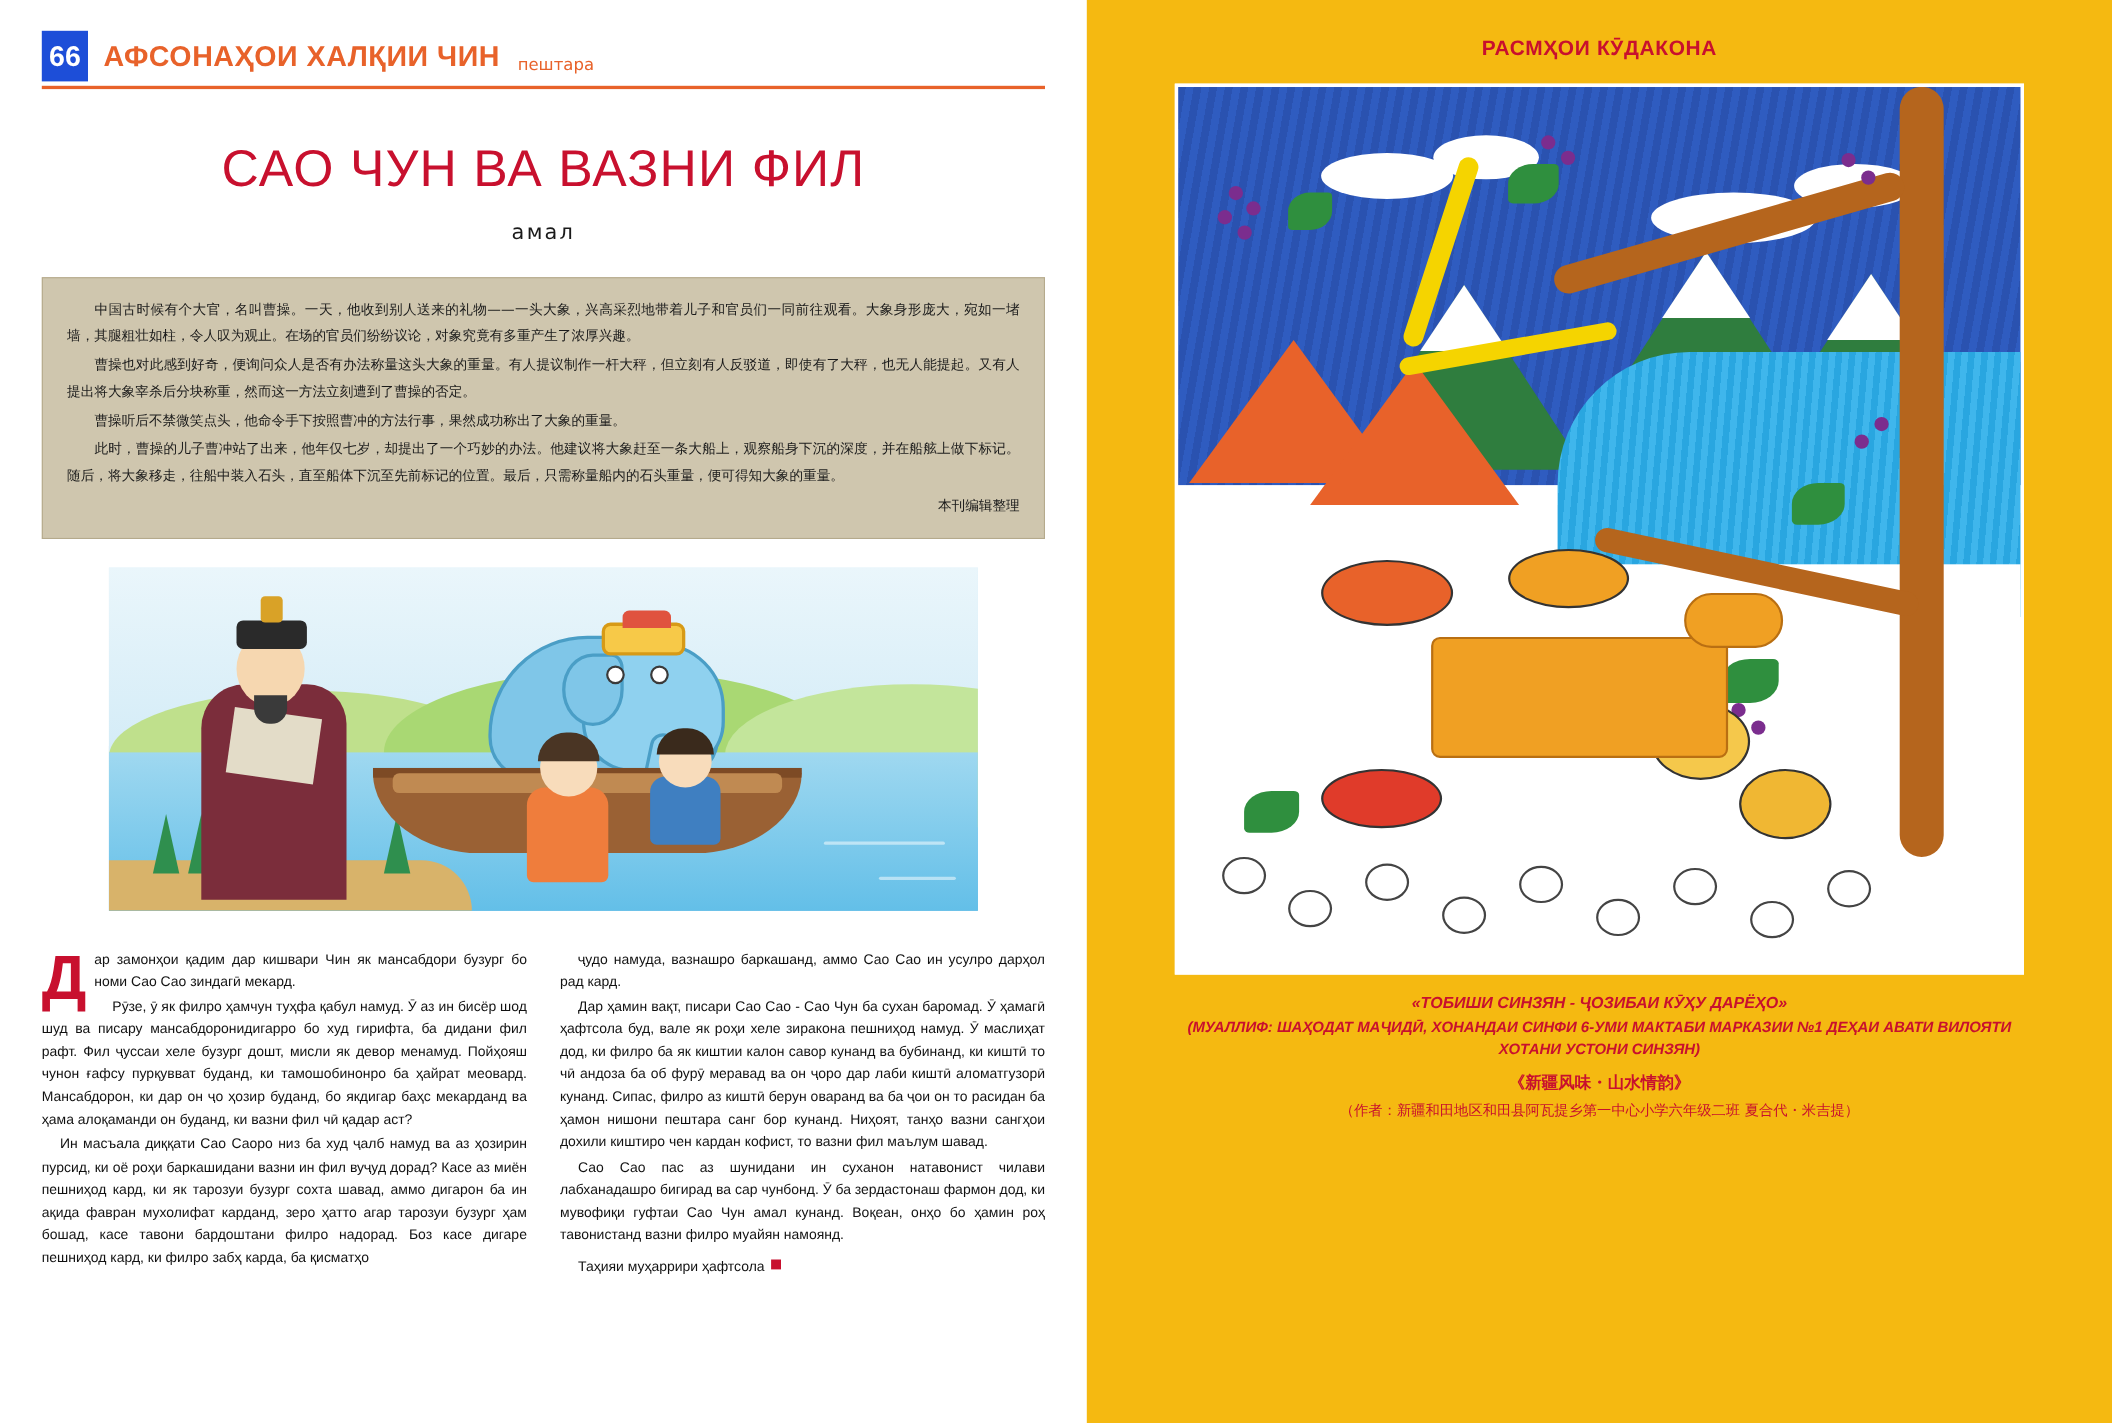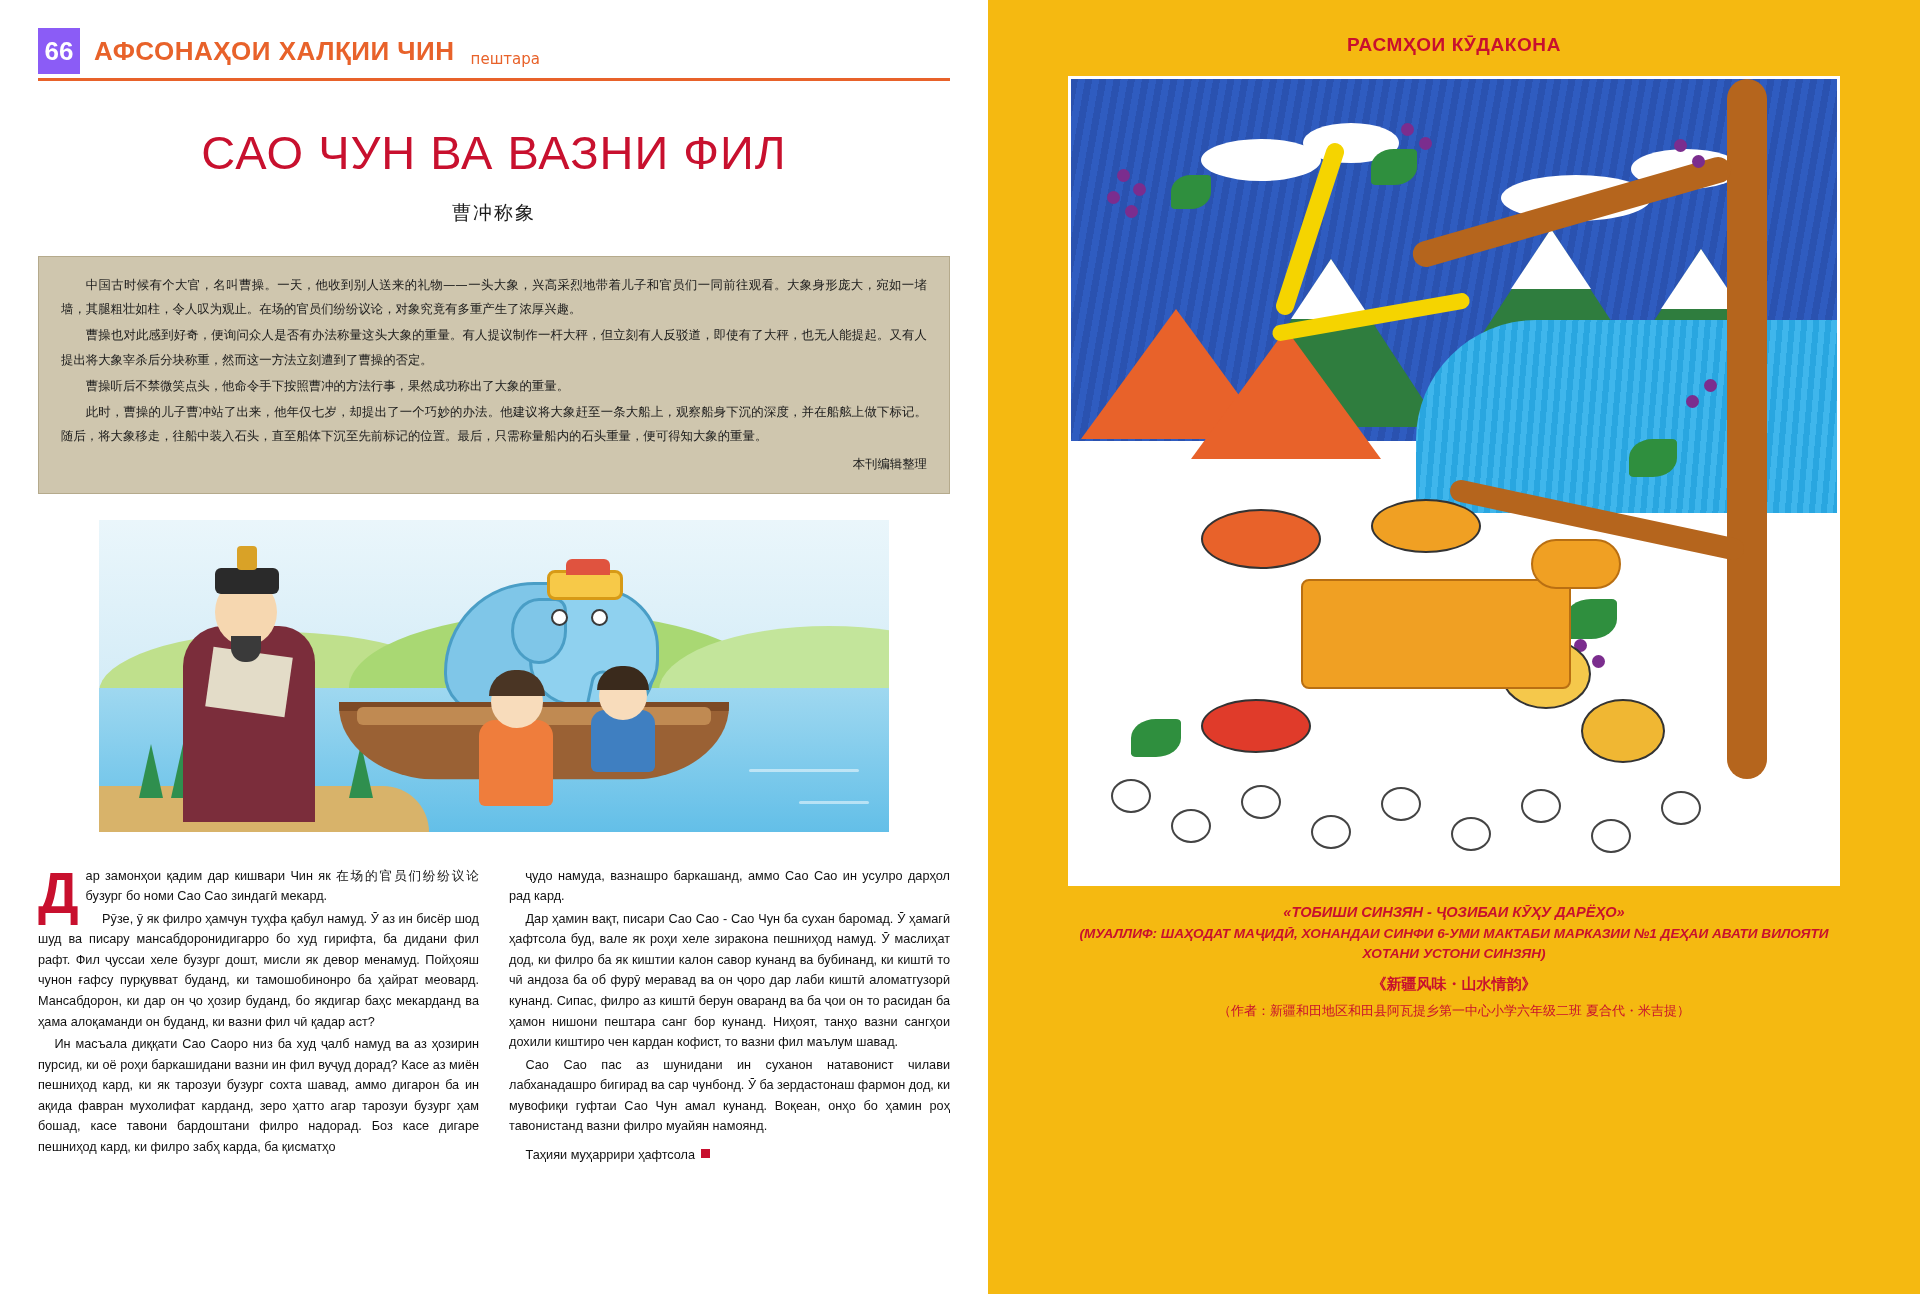"66" .folio-box { background: #8b5cf6 -> #1d4ed8 }
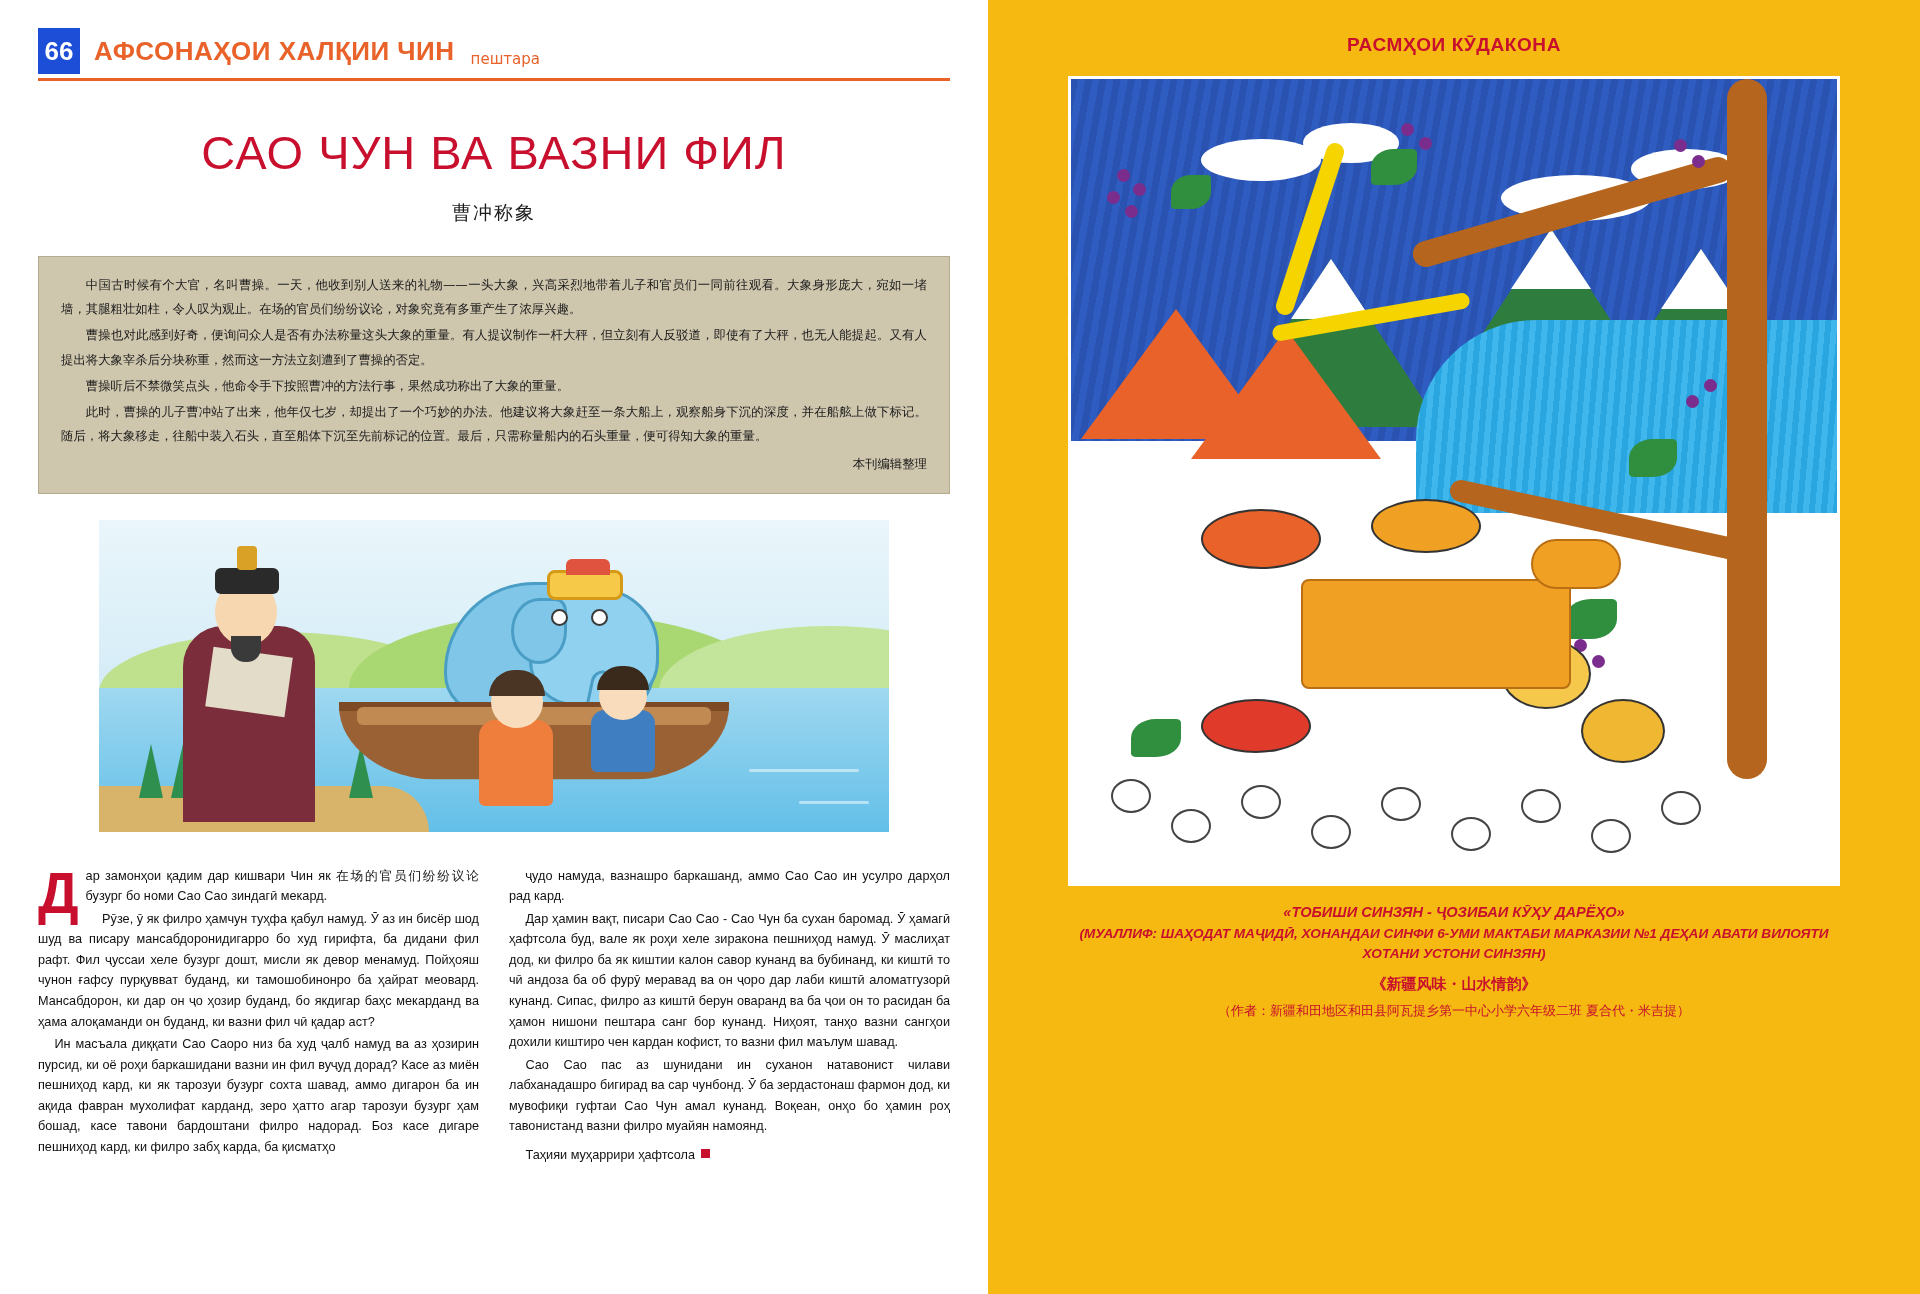"曹冲称象" div.title-cn { text: 曹冲称象 -> амал }
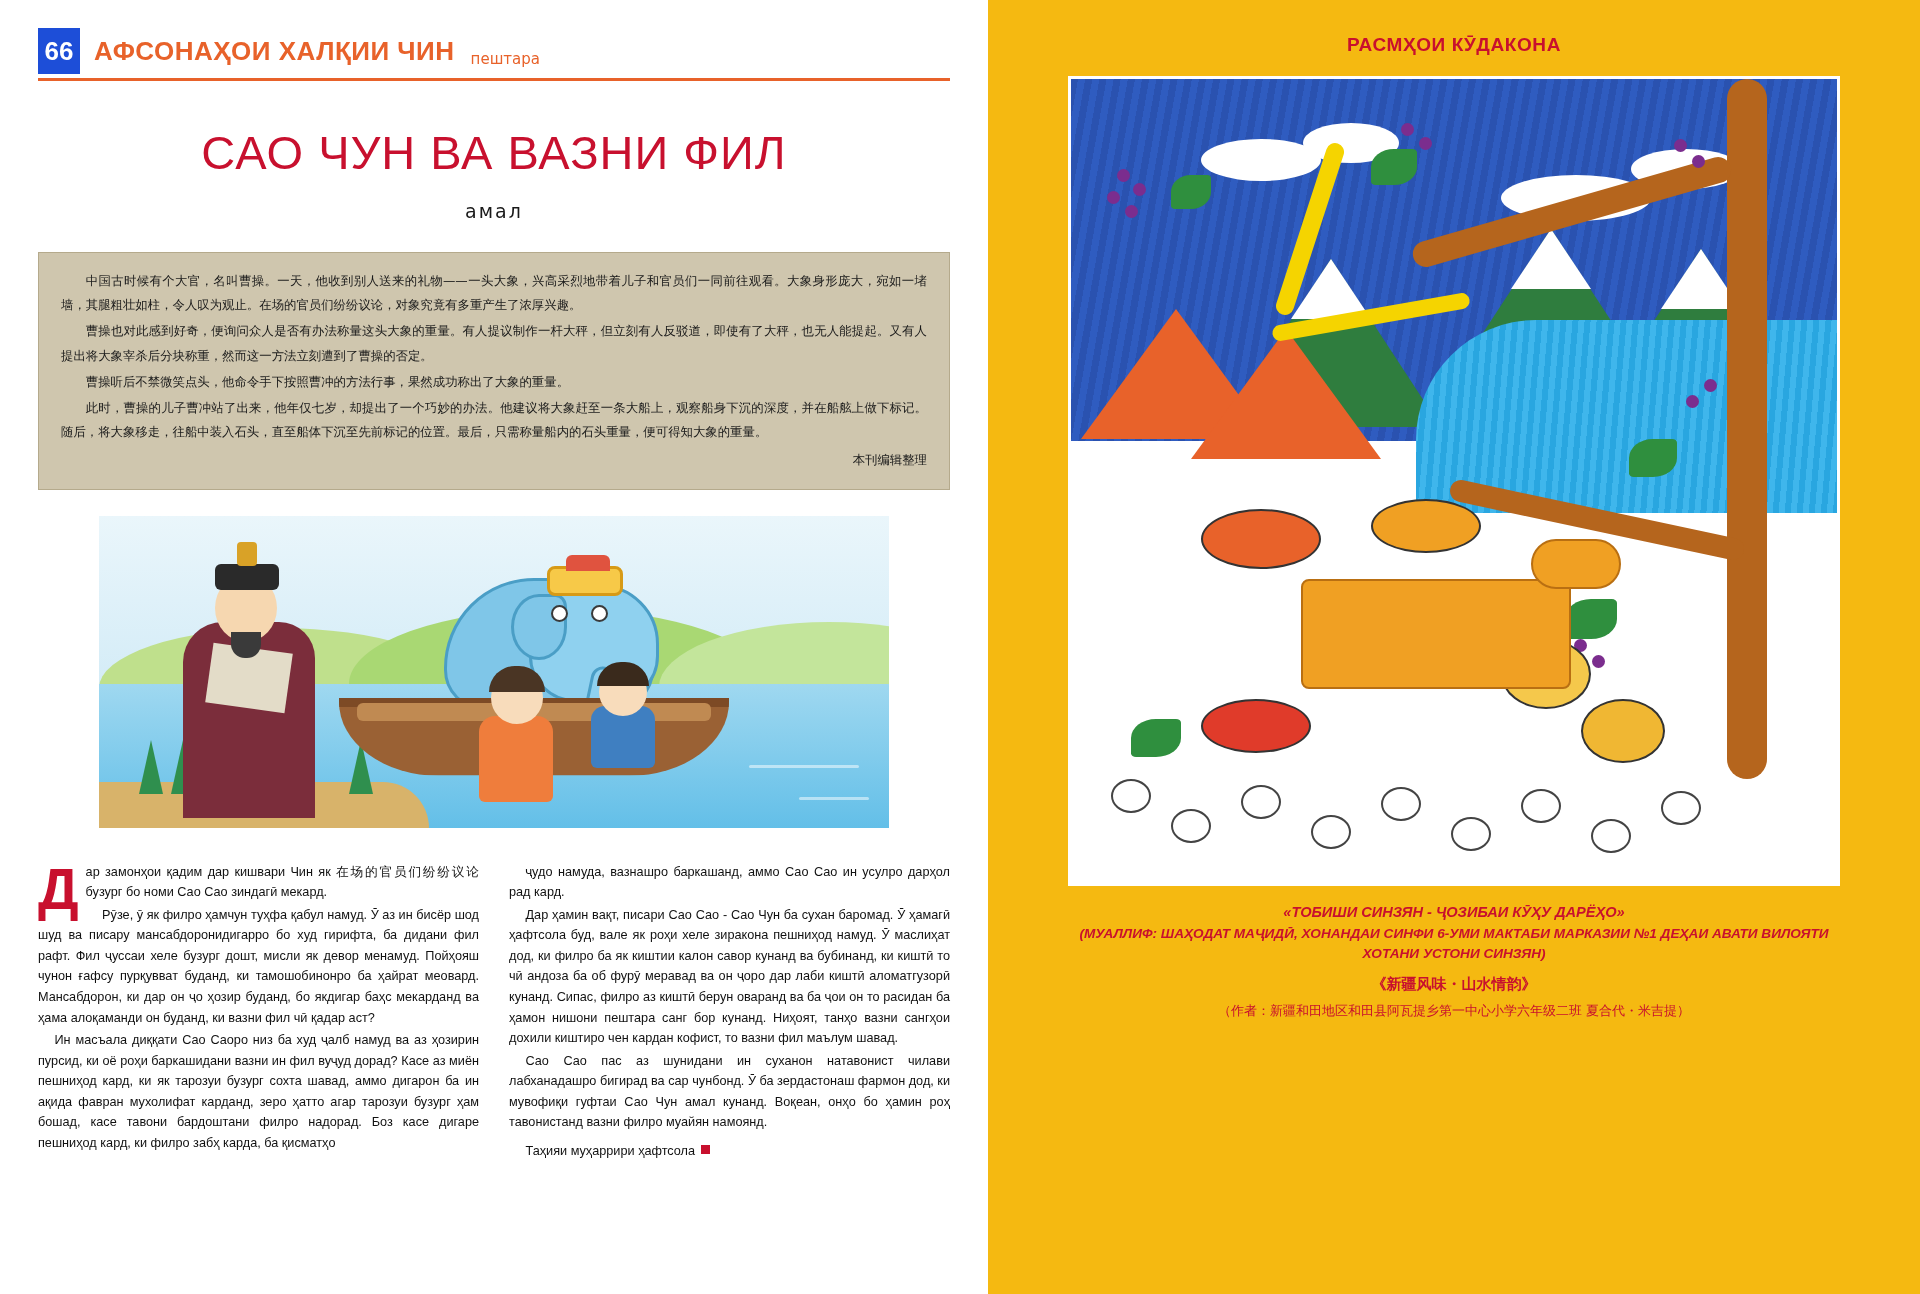"ар замонҳои қадим дар кишвари" span { text: 在场的官员们纷纷议论 -> мансабдори }
